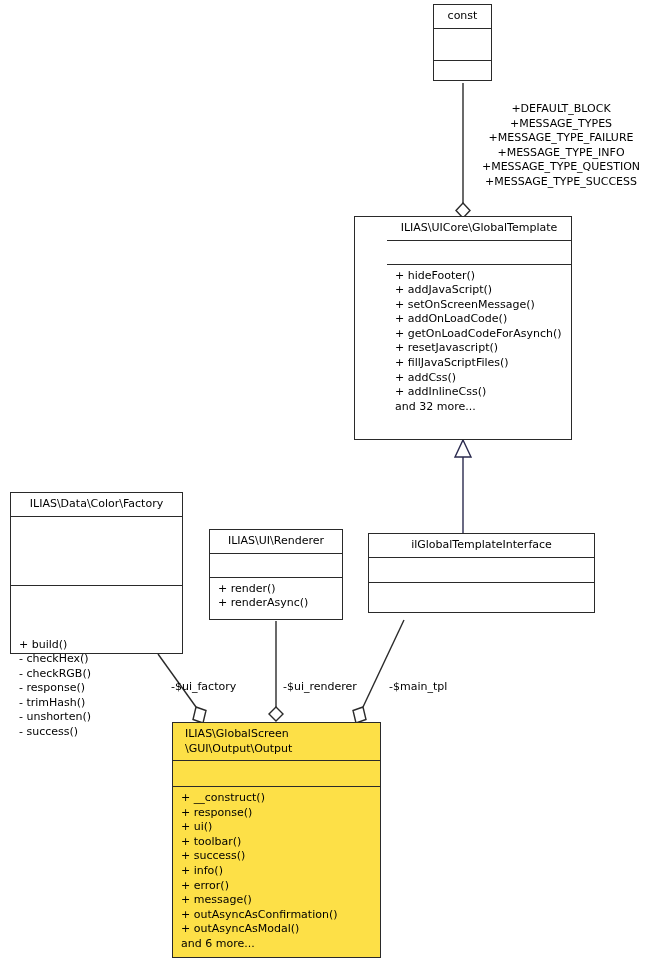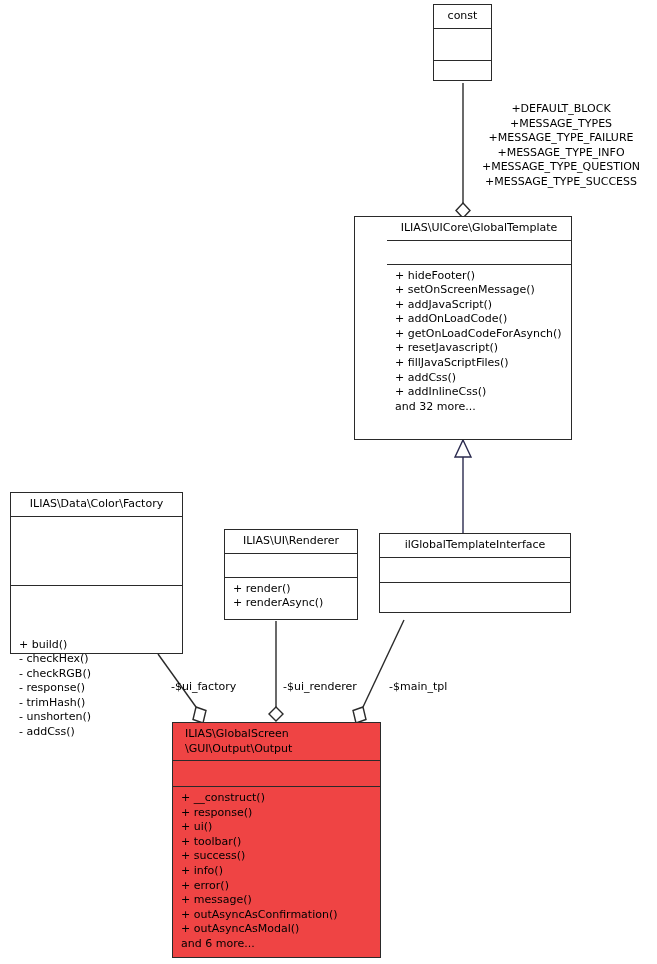"+ setOnScreenMessage()" div.member { order: before "+ addJavaScript()" -> after "+ addJavaScript()" }
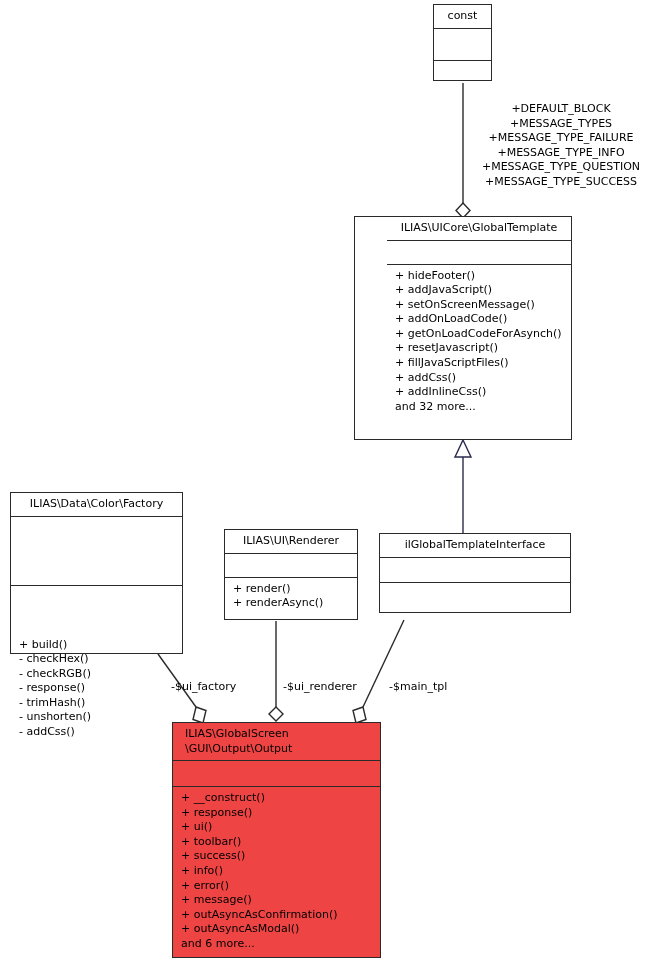"ILIAS\UI\Renderer" div.uml-class { margin-left: 15px -> none }
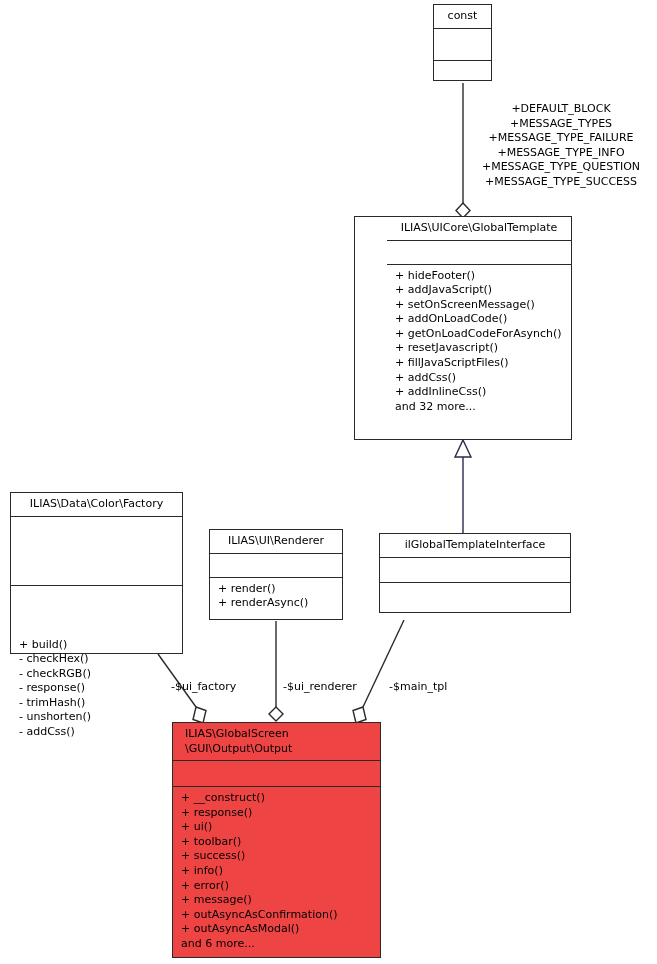"ilGlobalTemplateInterface" div.uml-class { left: 379px -> 368px; width: 192px -> 227px }
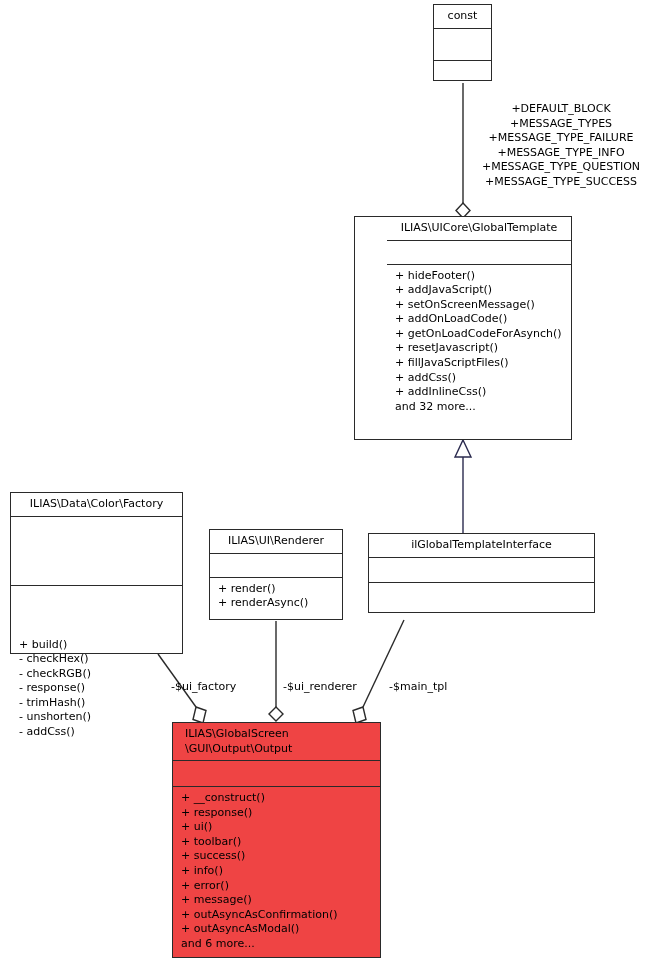"- addCss()" div.member { text: addCss -> success }
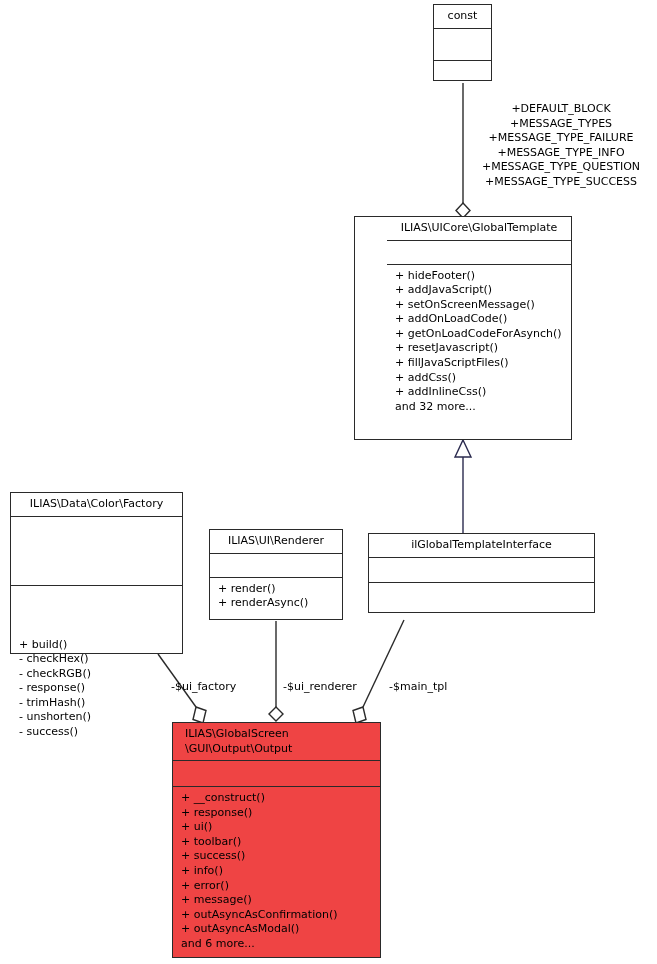"ILIAS\GlobalScreen" .uml-class.filled { background: #ef4444 -> #fde047 }
